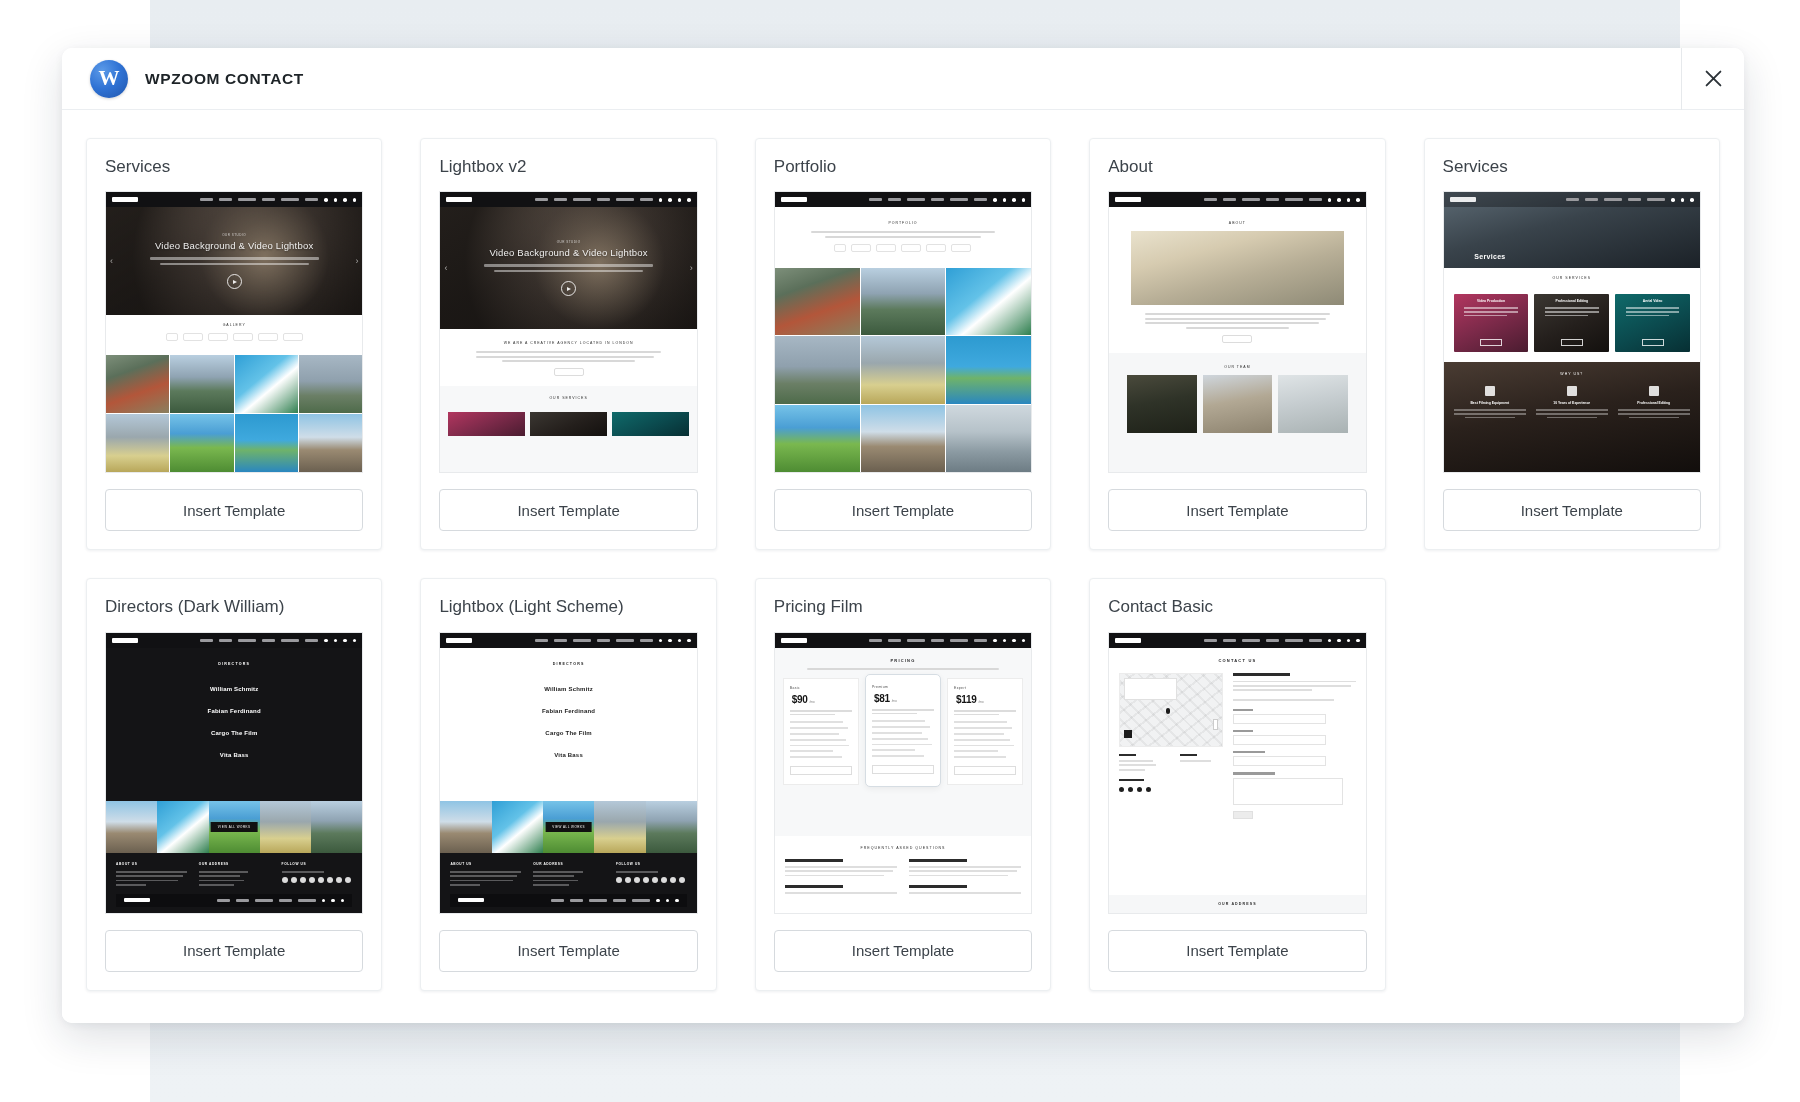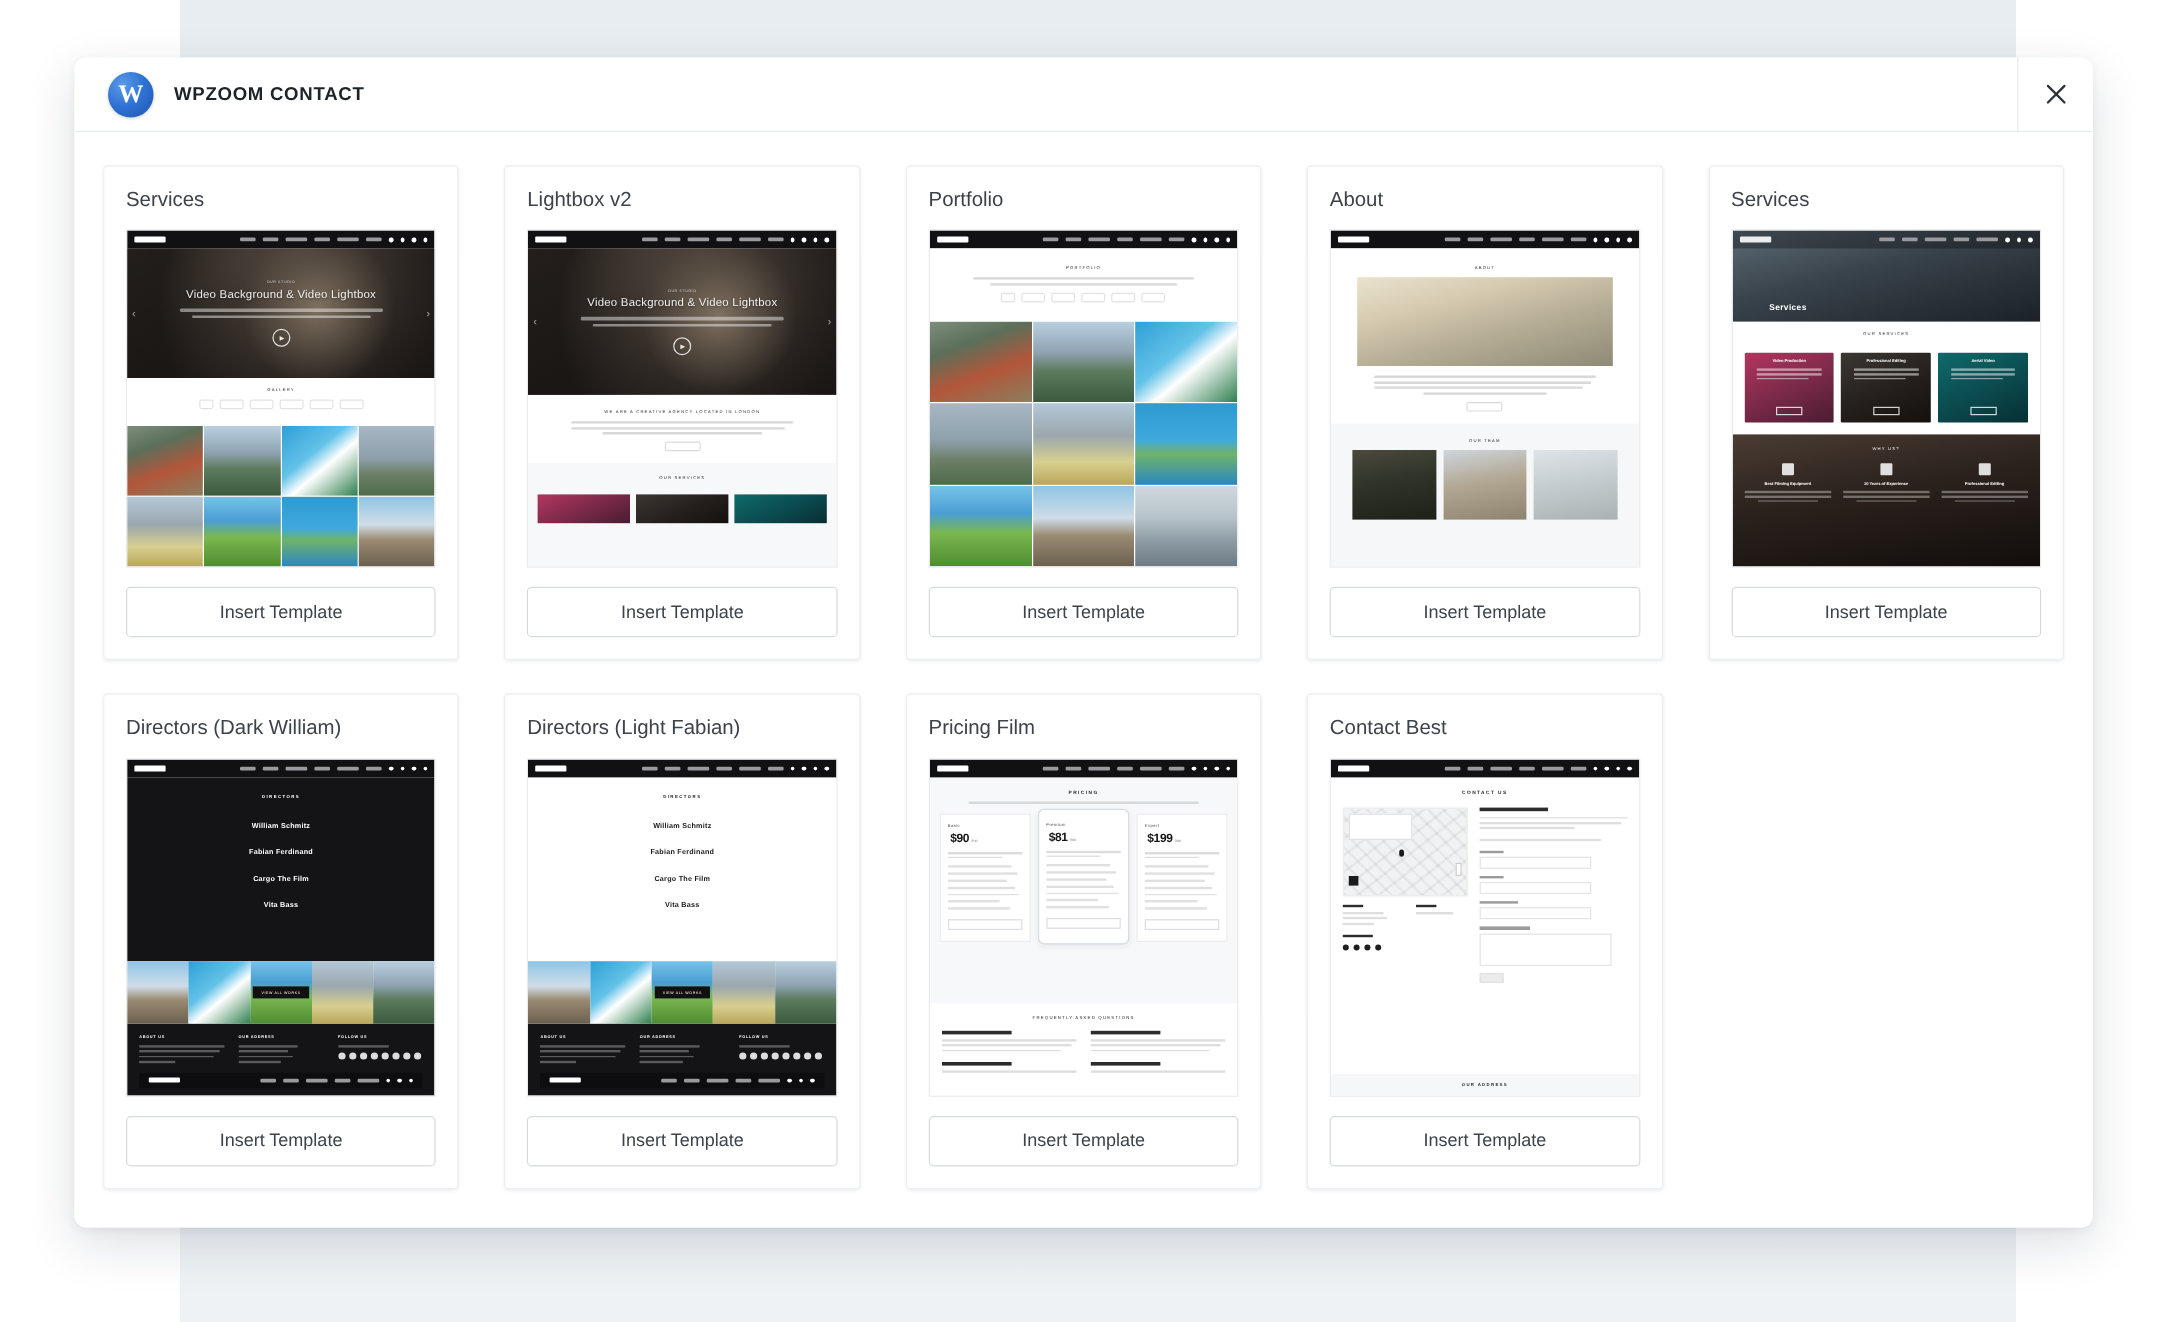"Directors (Light Fabian)" div.card-title { text: Directors (Light Fabian -> Lightbox (Light Scheme }
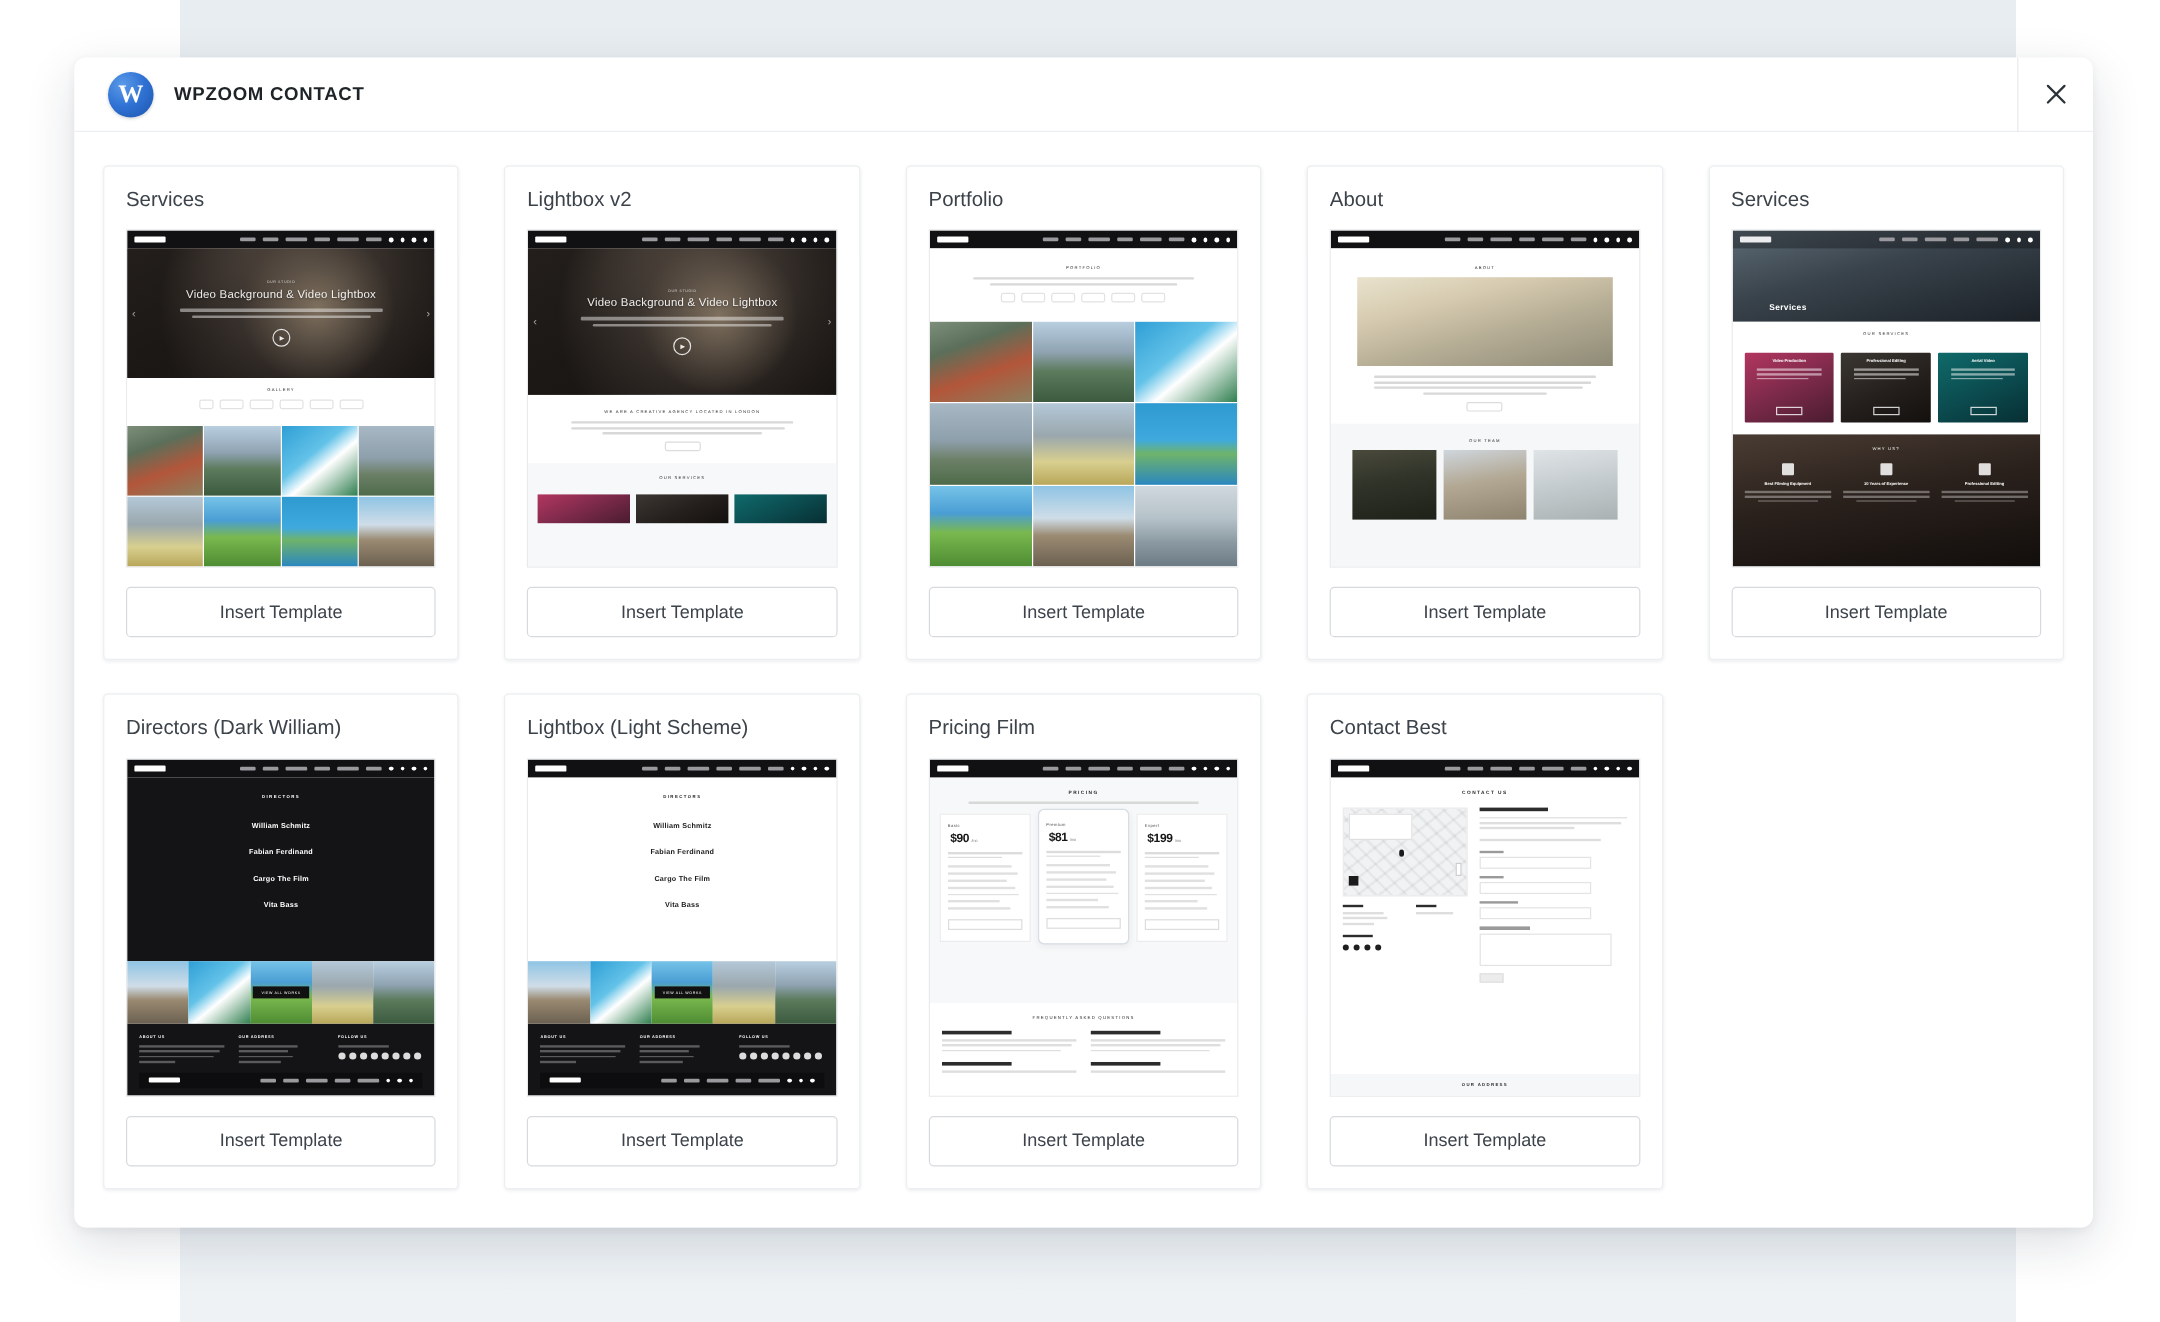"Contact Best" div.card-title { text: Best -> Basic }
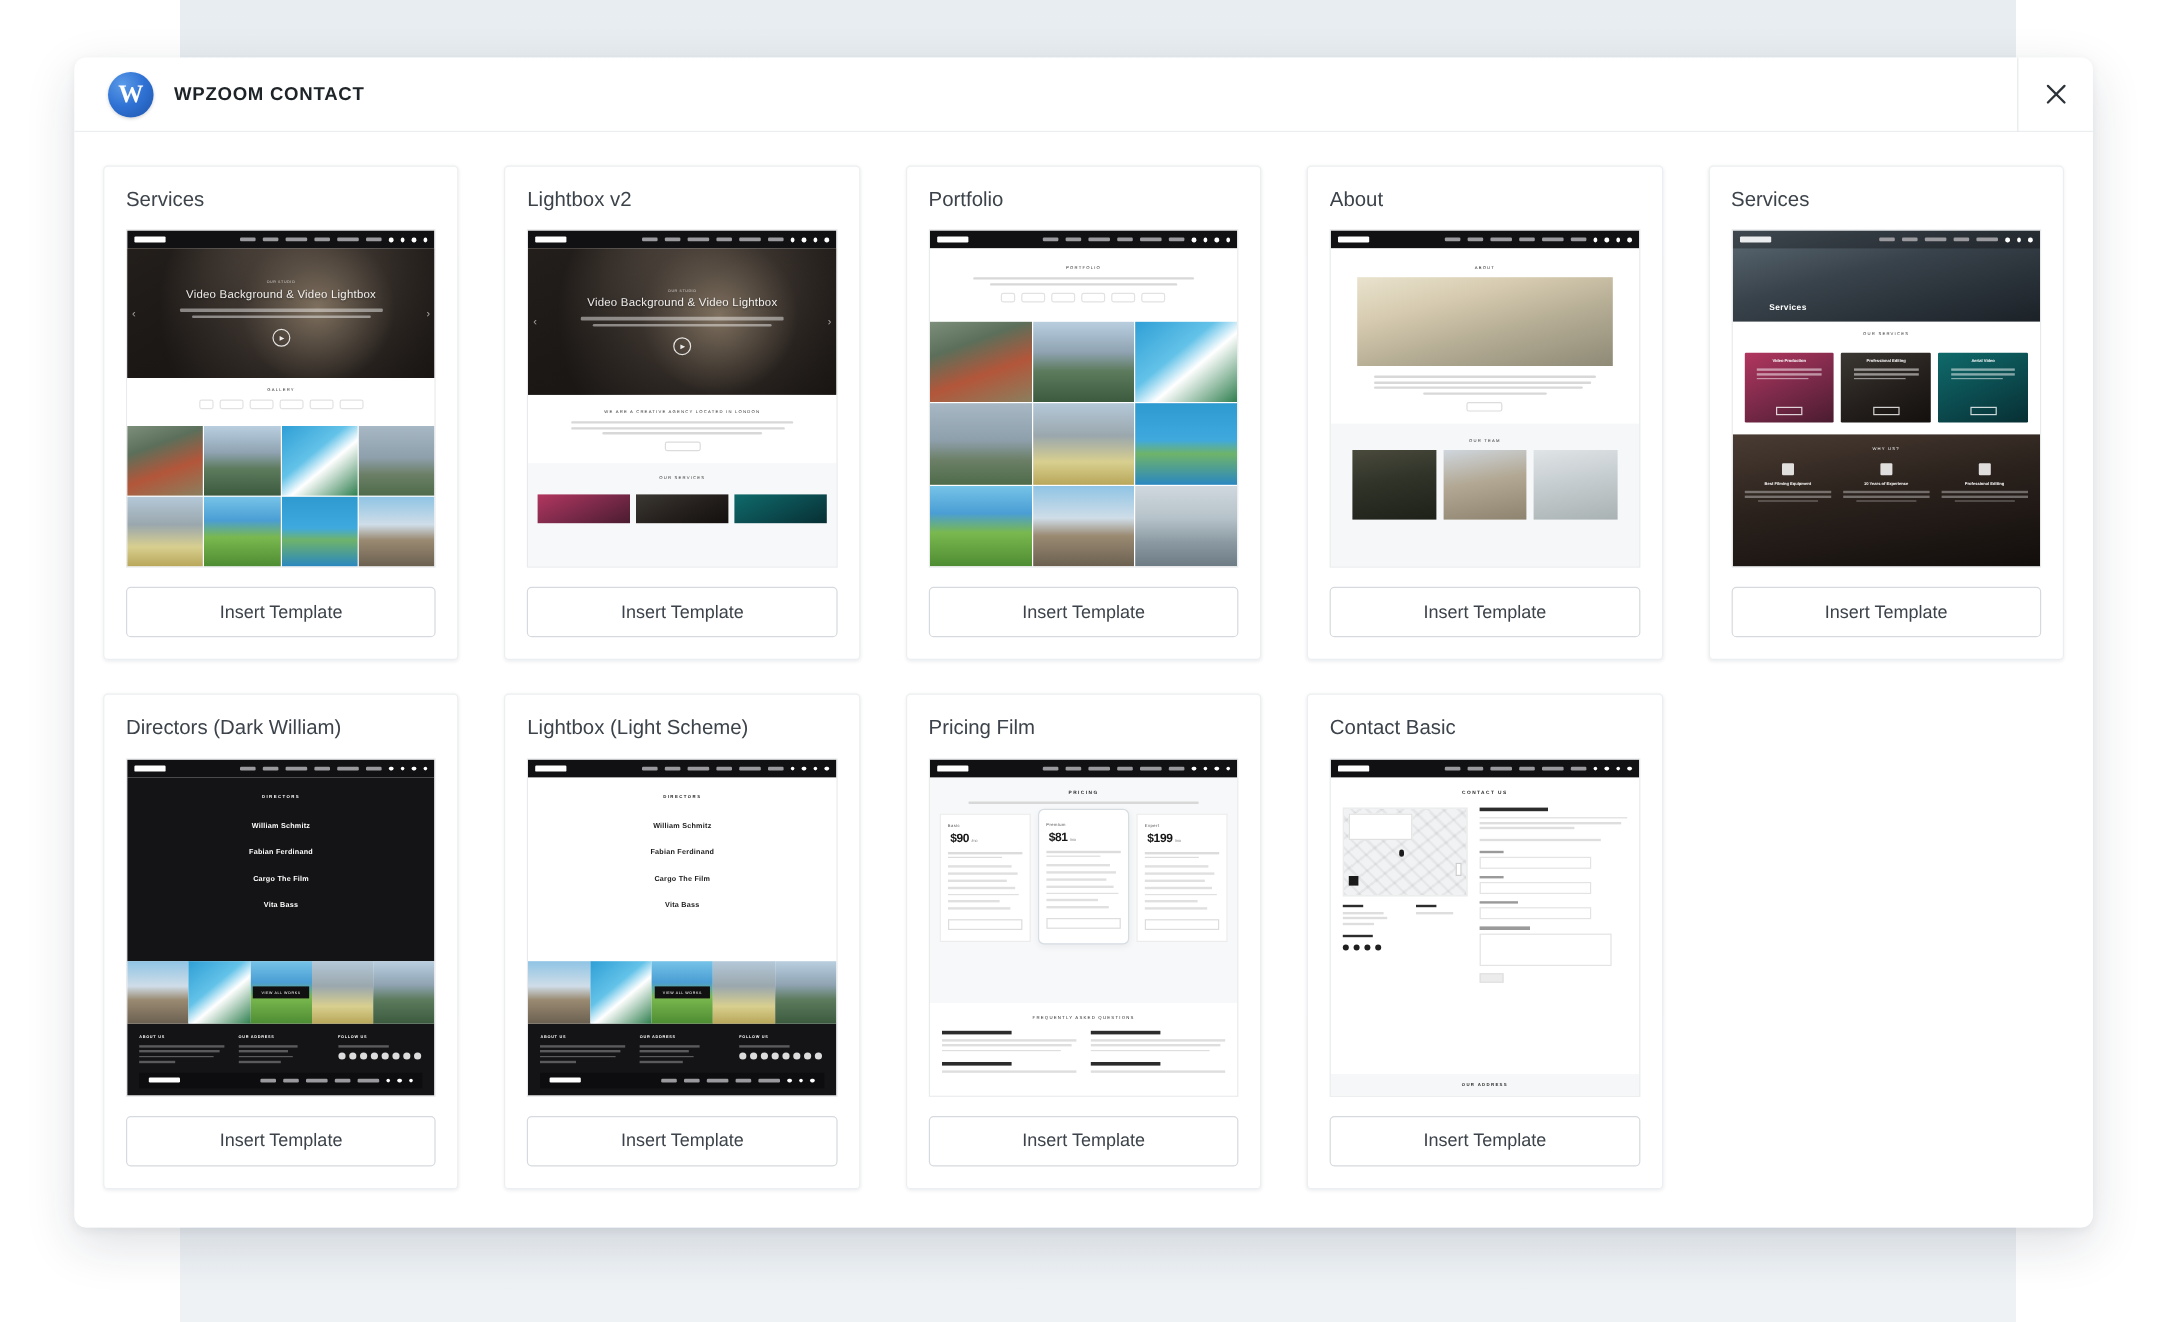"$199" span { text: $199 -> $119 }
